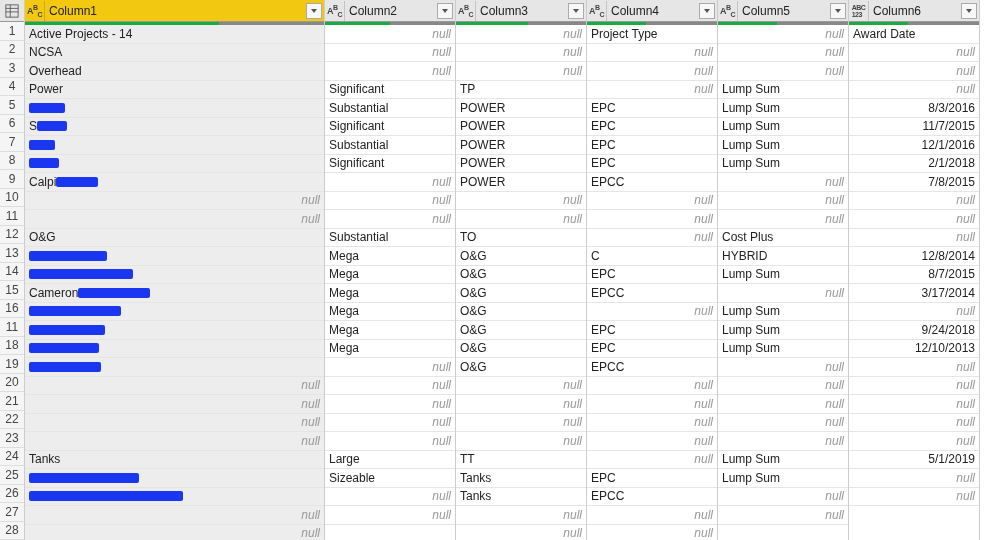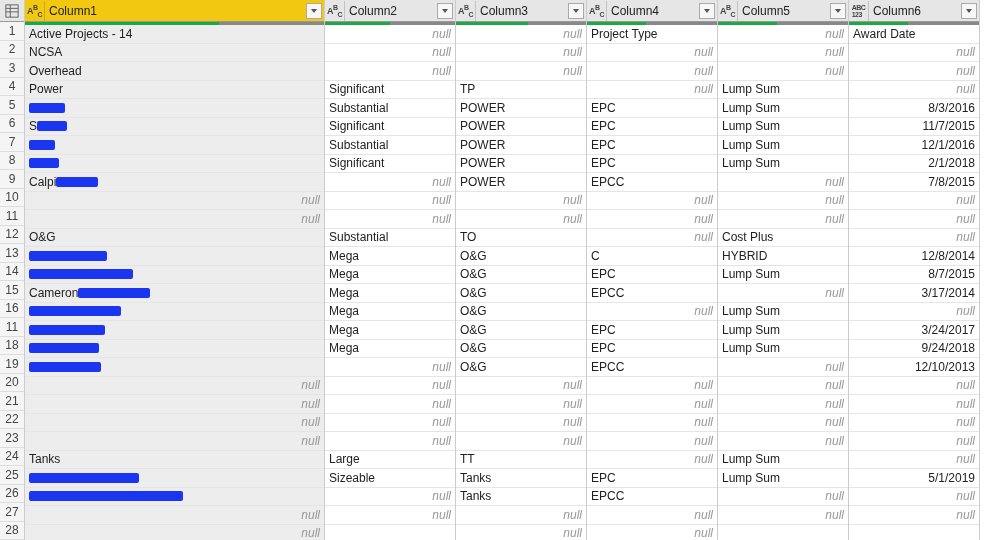"3/24/2017" div.cell { html: <div>3/24/2017</div> -> none }
